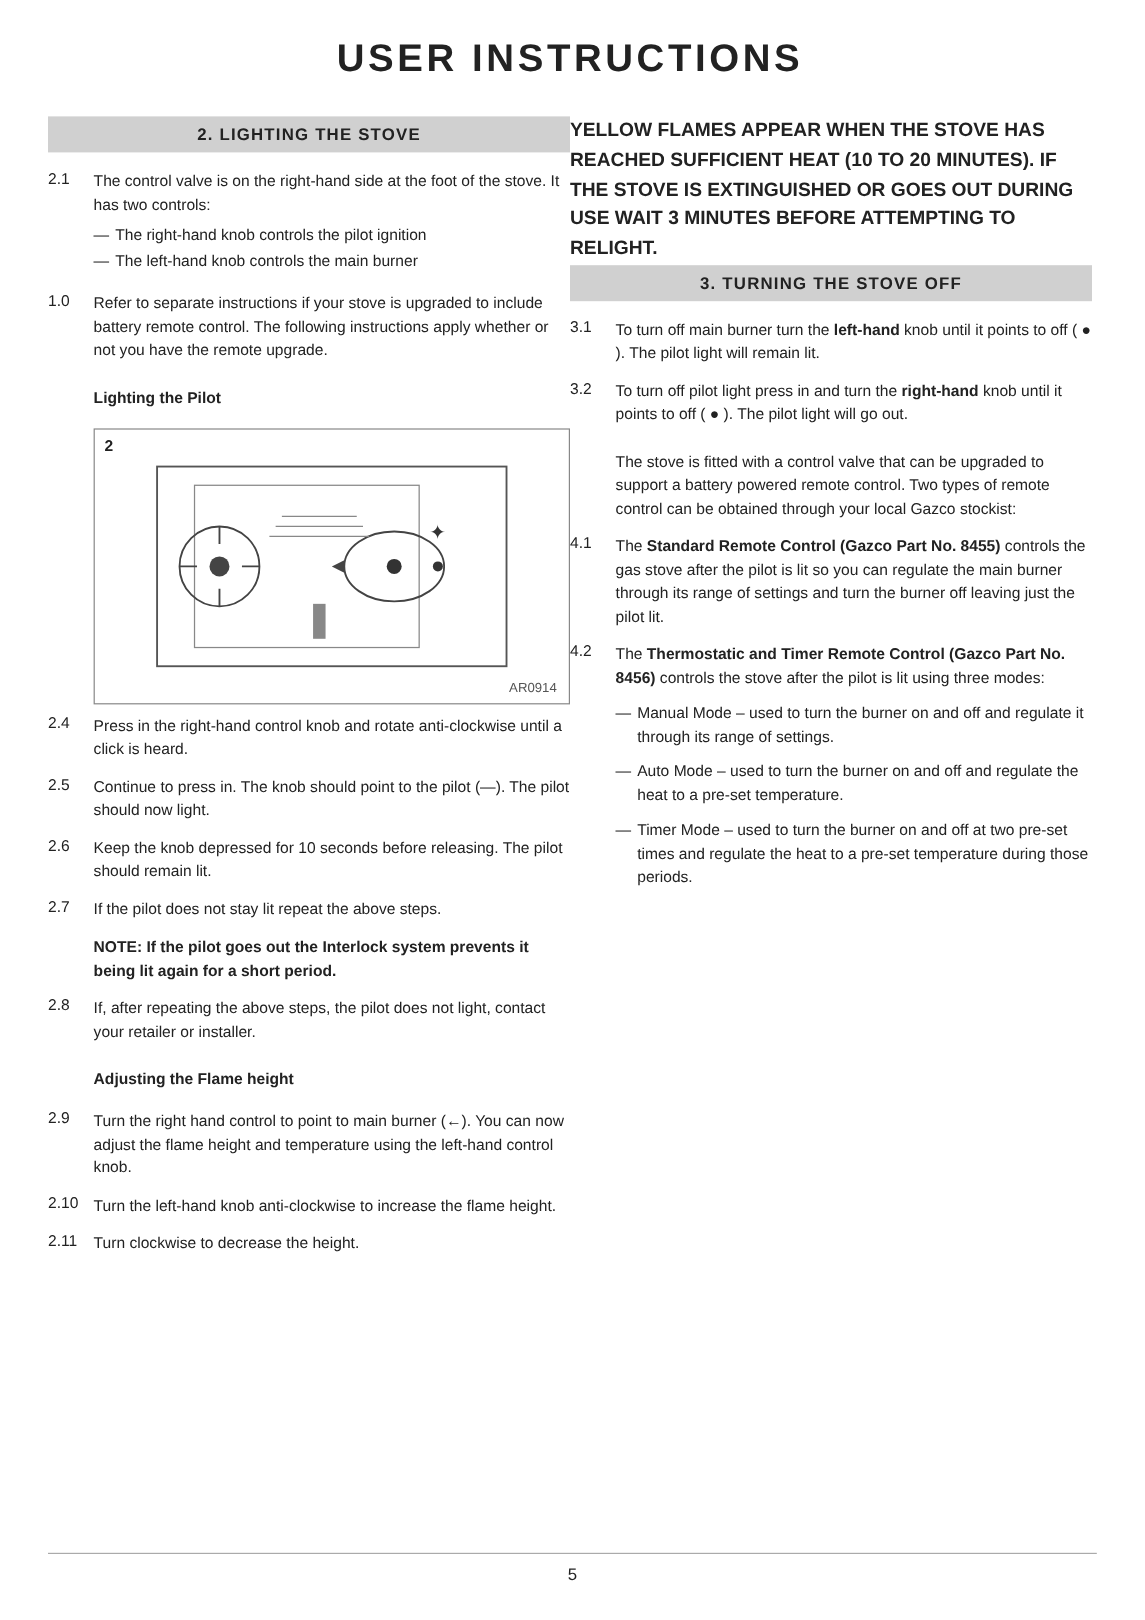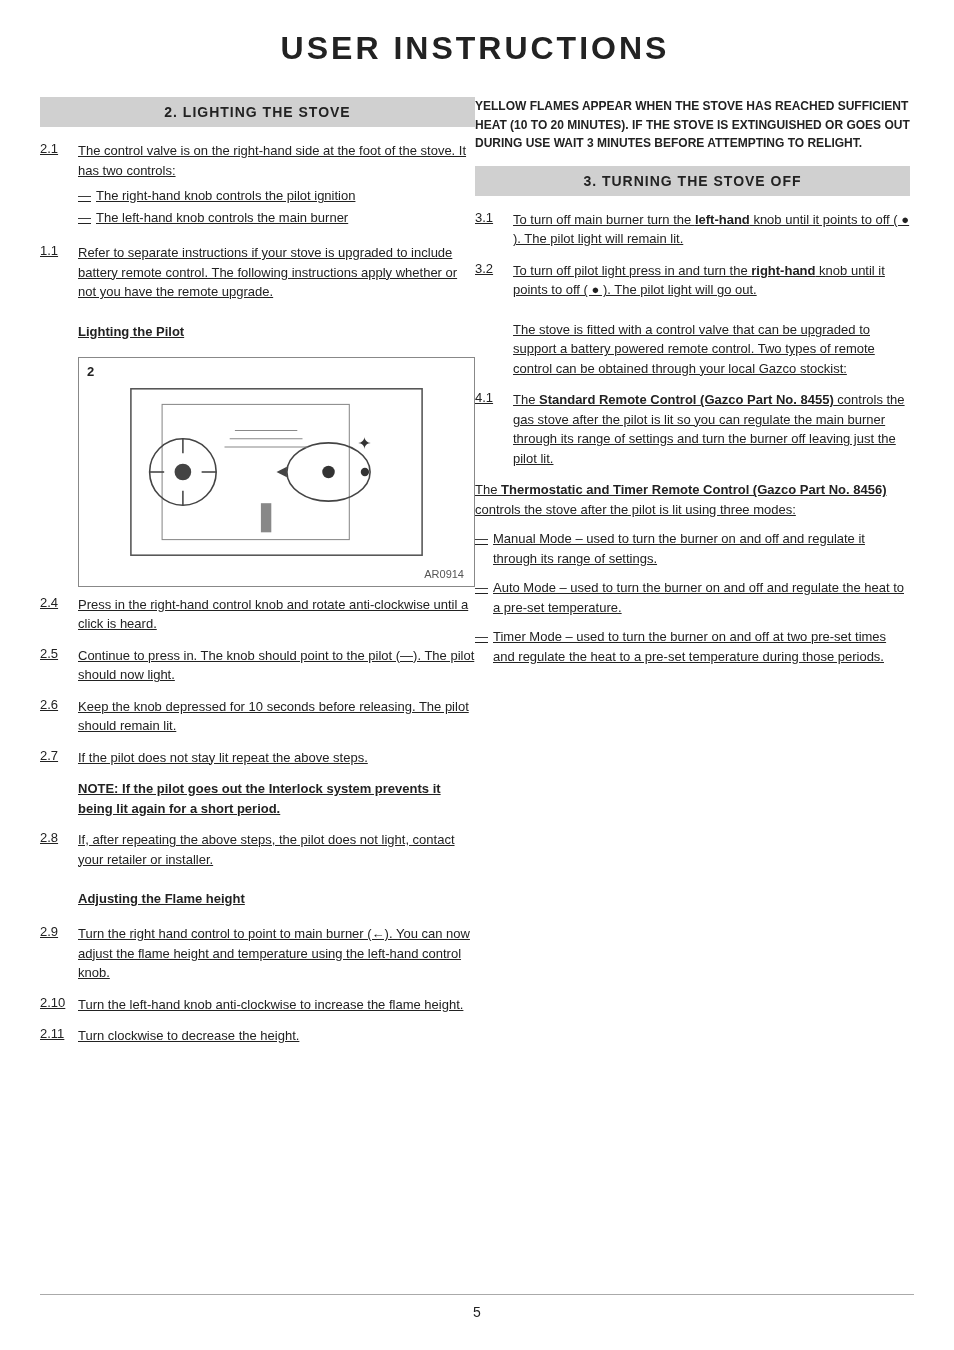"YELLOW FLAMES APPEAR WHEN THE" .warning-text { font-size: 12px -> 16px; margin-bottom: 13px -> 0 }
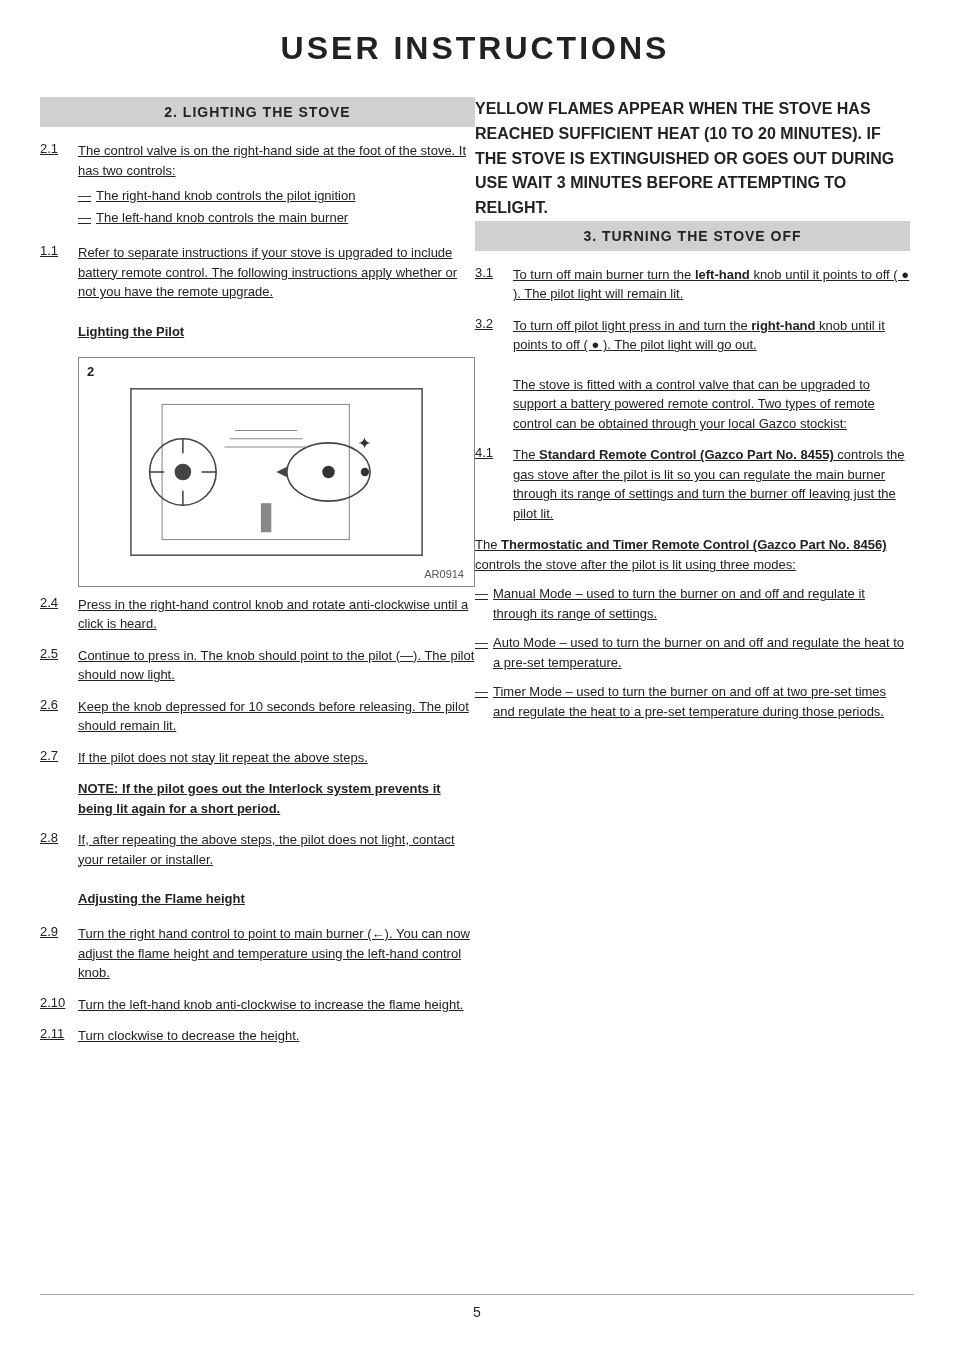"2.1" .item-row { text-decoration: underline -> none }
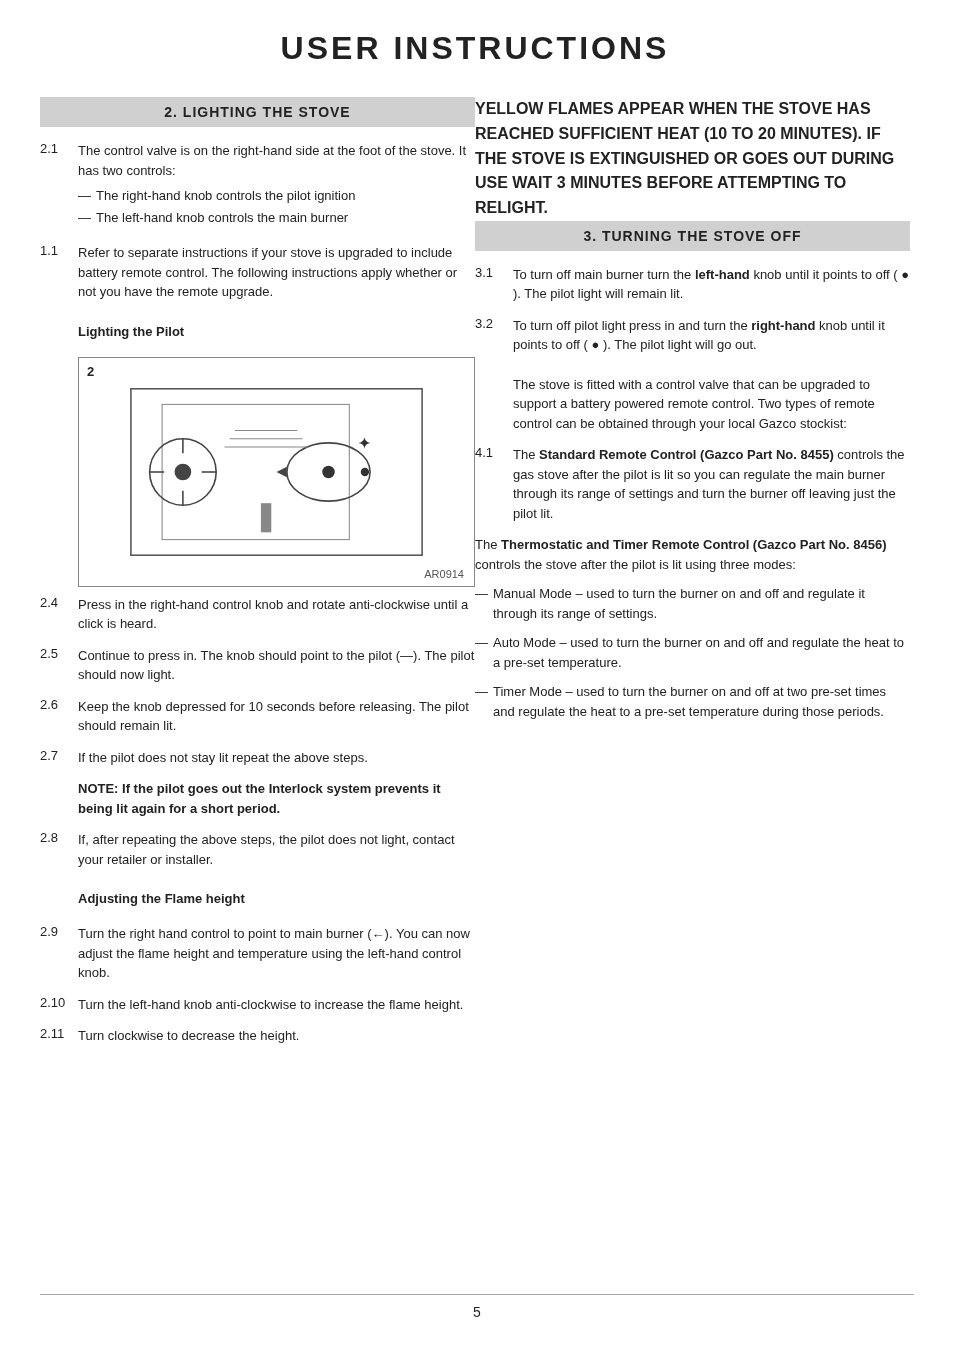"1.1" span.item-num { text: 1.1 -> 1.0 }
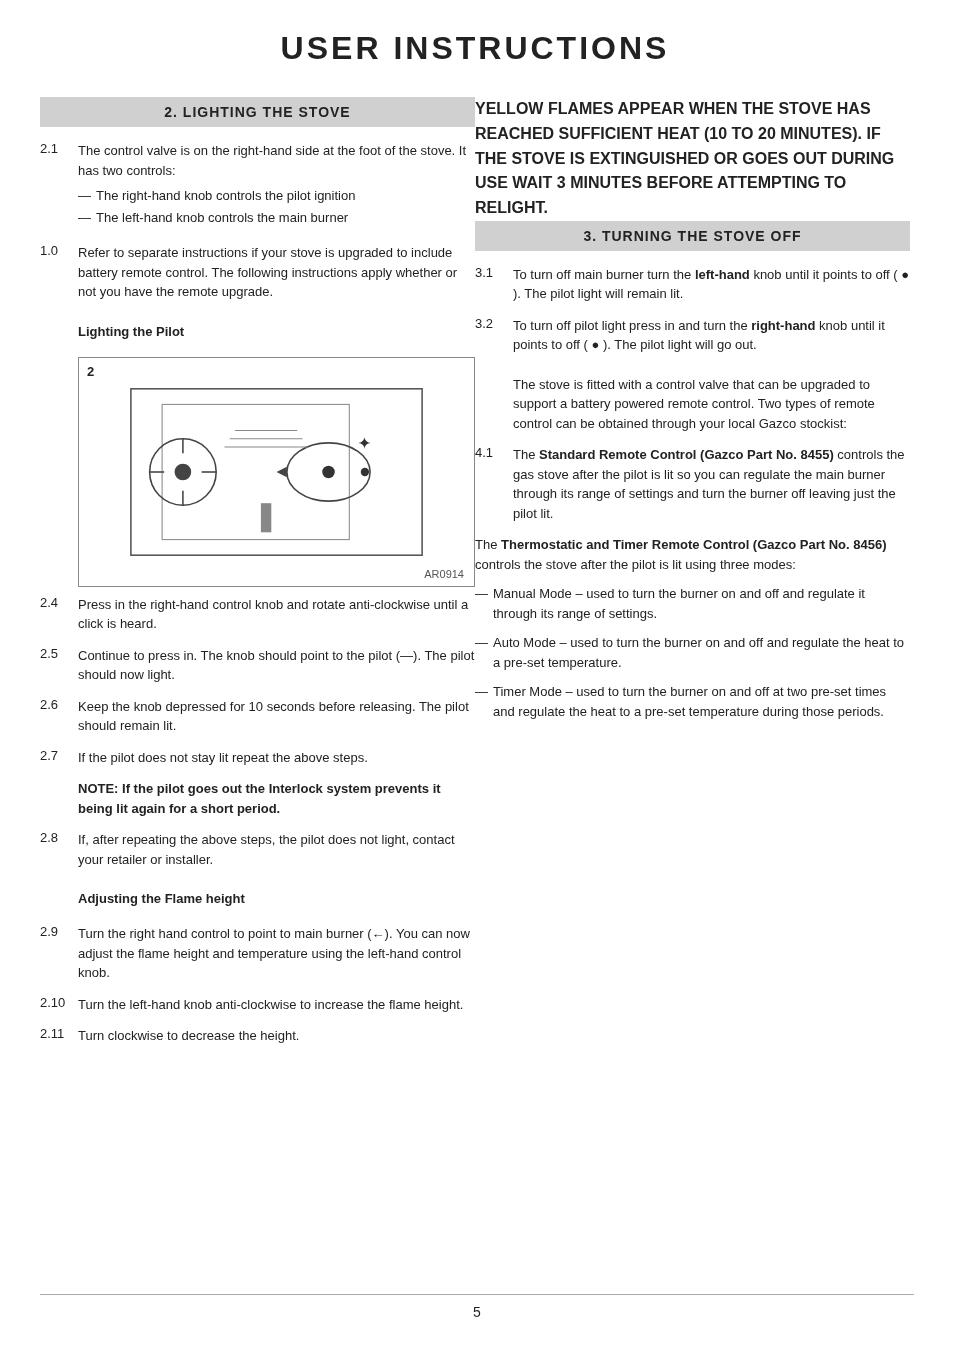"4.2" span.item-num { html: none -> <span>4.2</span> }
